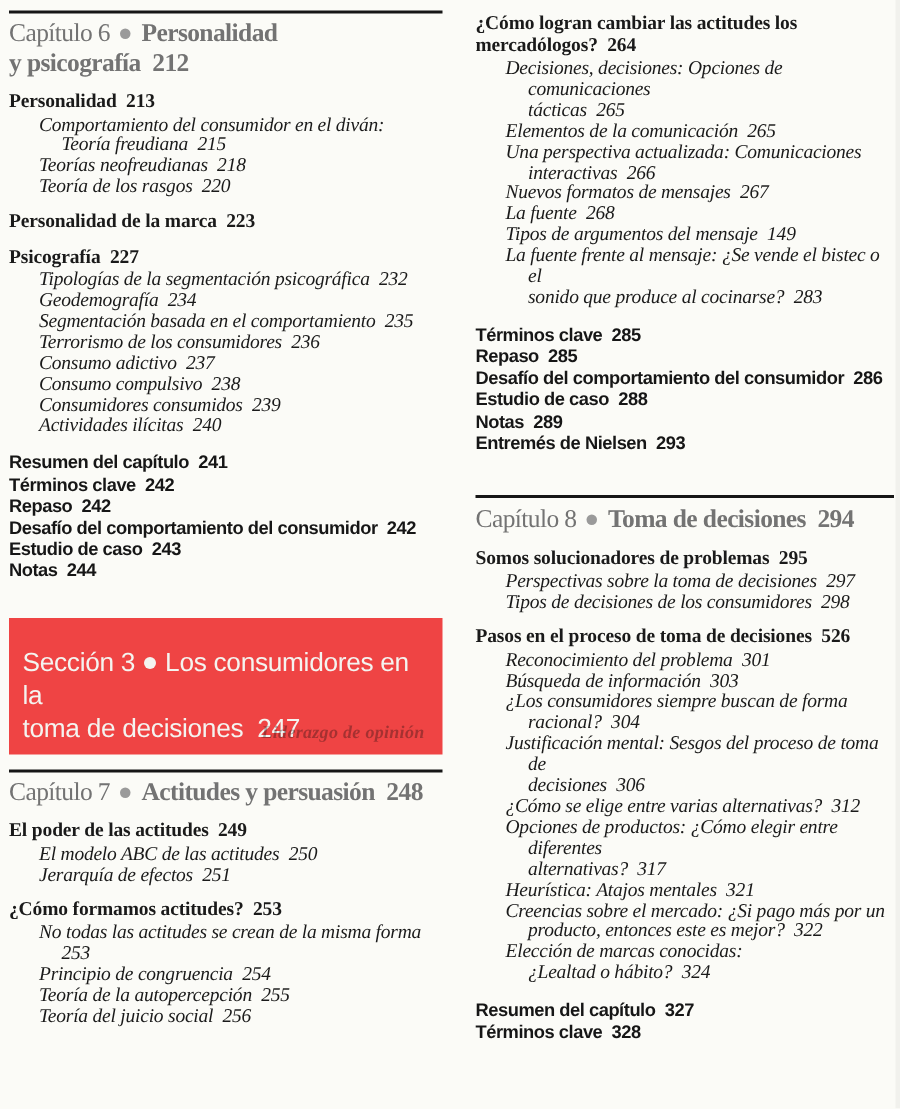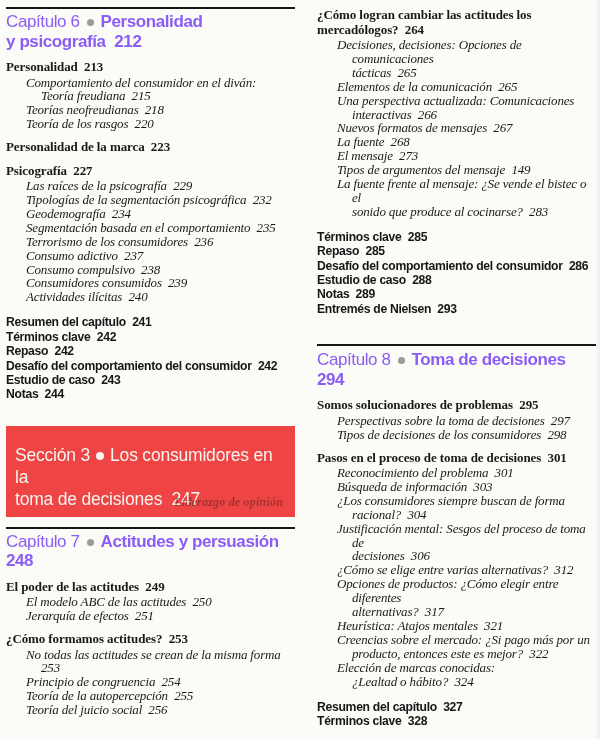"Capítulo 6 Personalidad" .chapter { color: #8b5cf6 -> #737373; font-family: Liberation Sans, sans-serif -> Liberation Serif, serif }
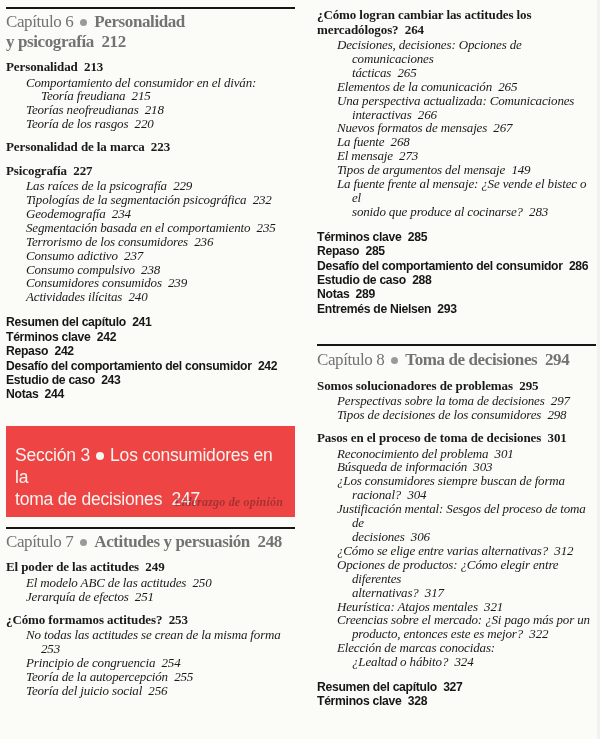"El mensaje 273" div.sub { html: <div>El mensaje 273</div> -> none }
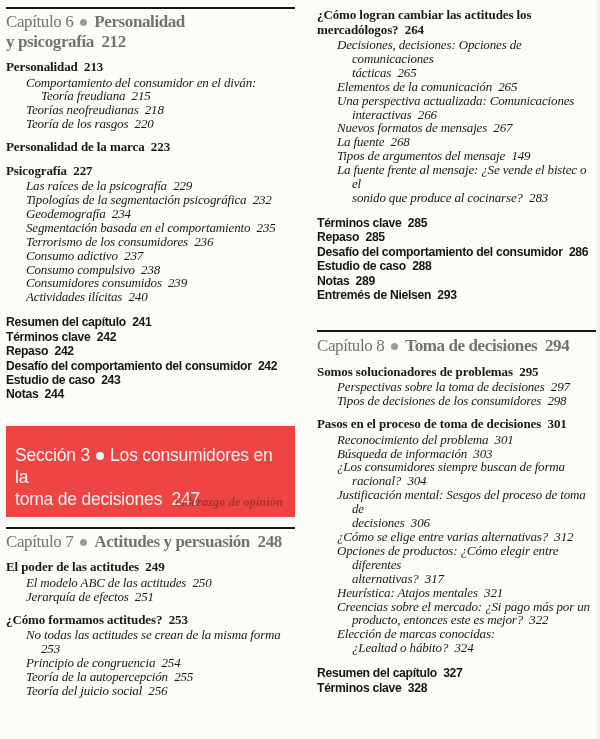"Las raíces de la psicografía" div.sub { html: <div>Las raíces de la psicografía 229</div> -> none }
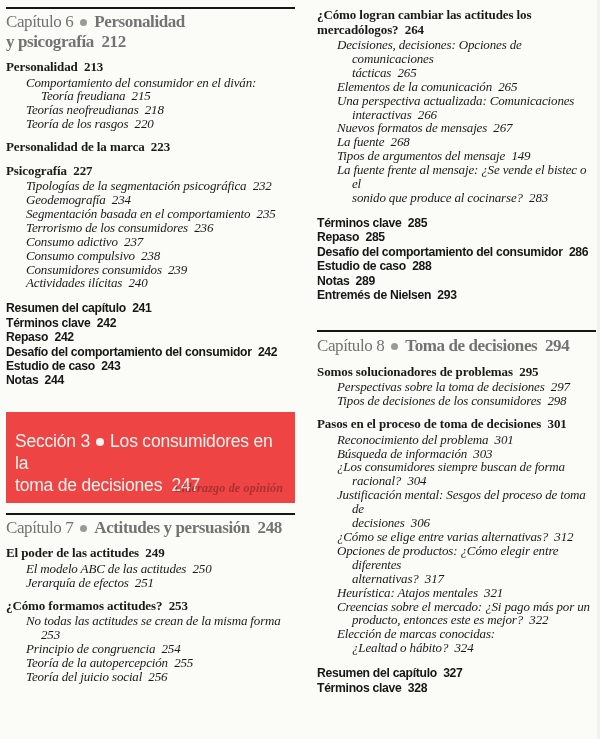"Pasos en el proceso de" div.head { text: 301 -> 526 }
